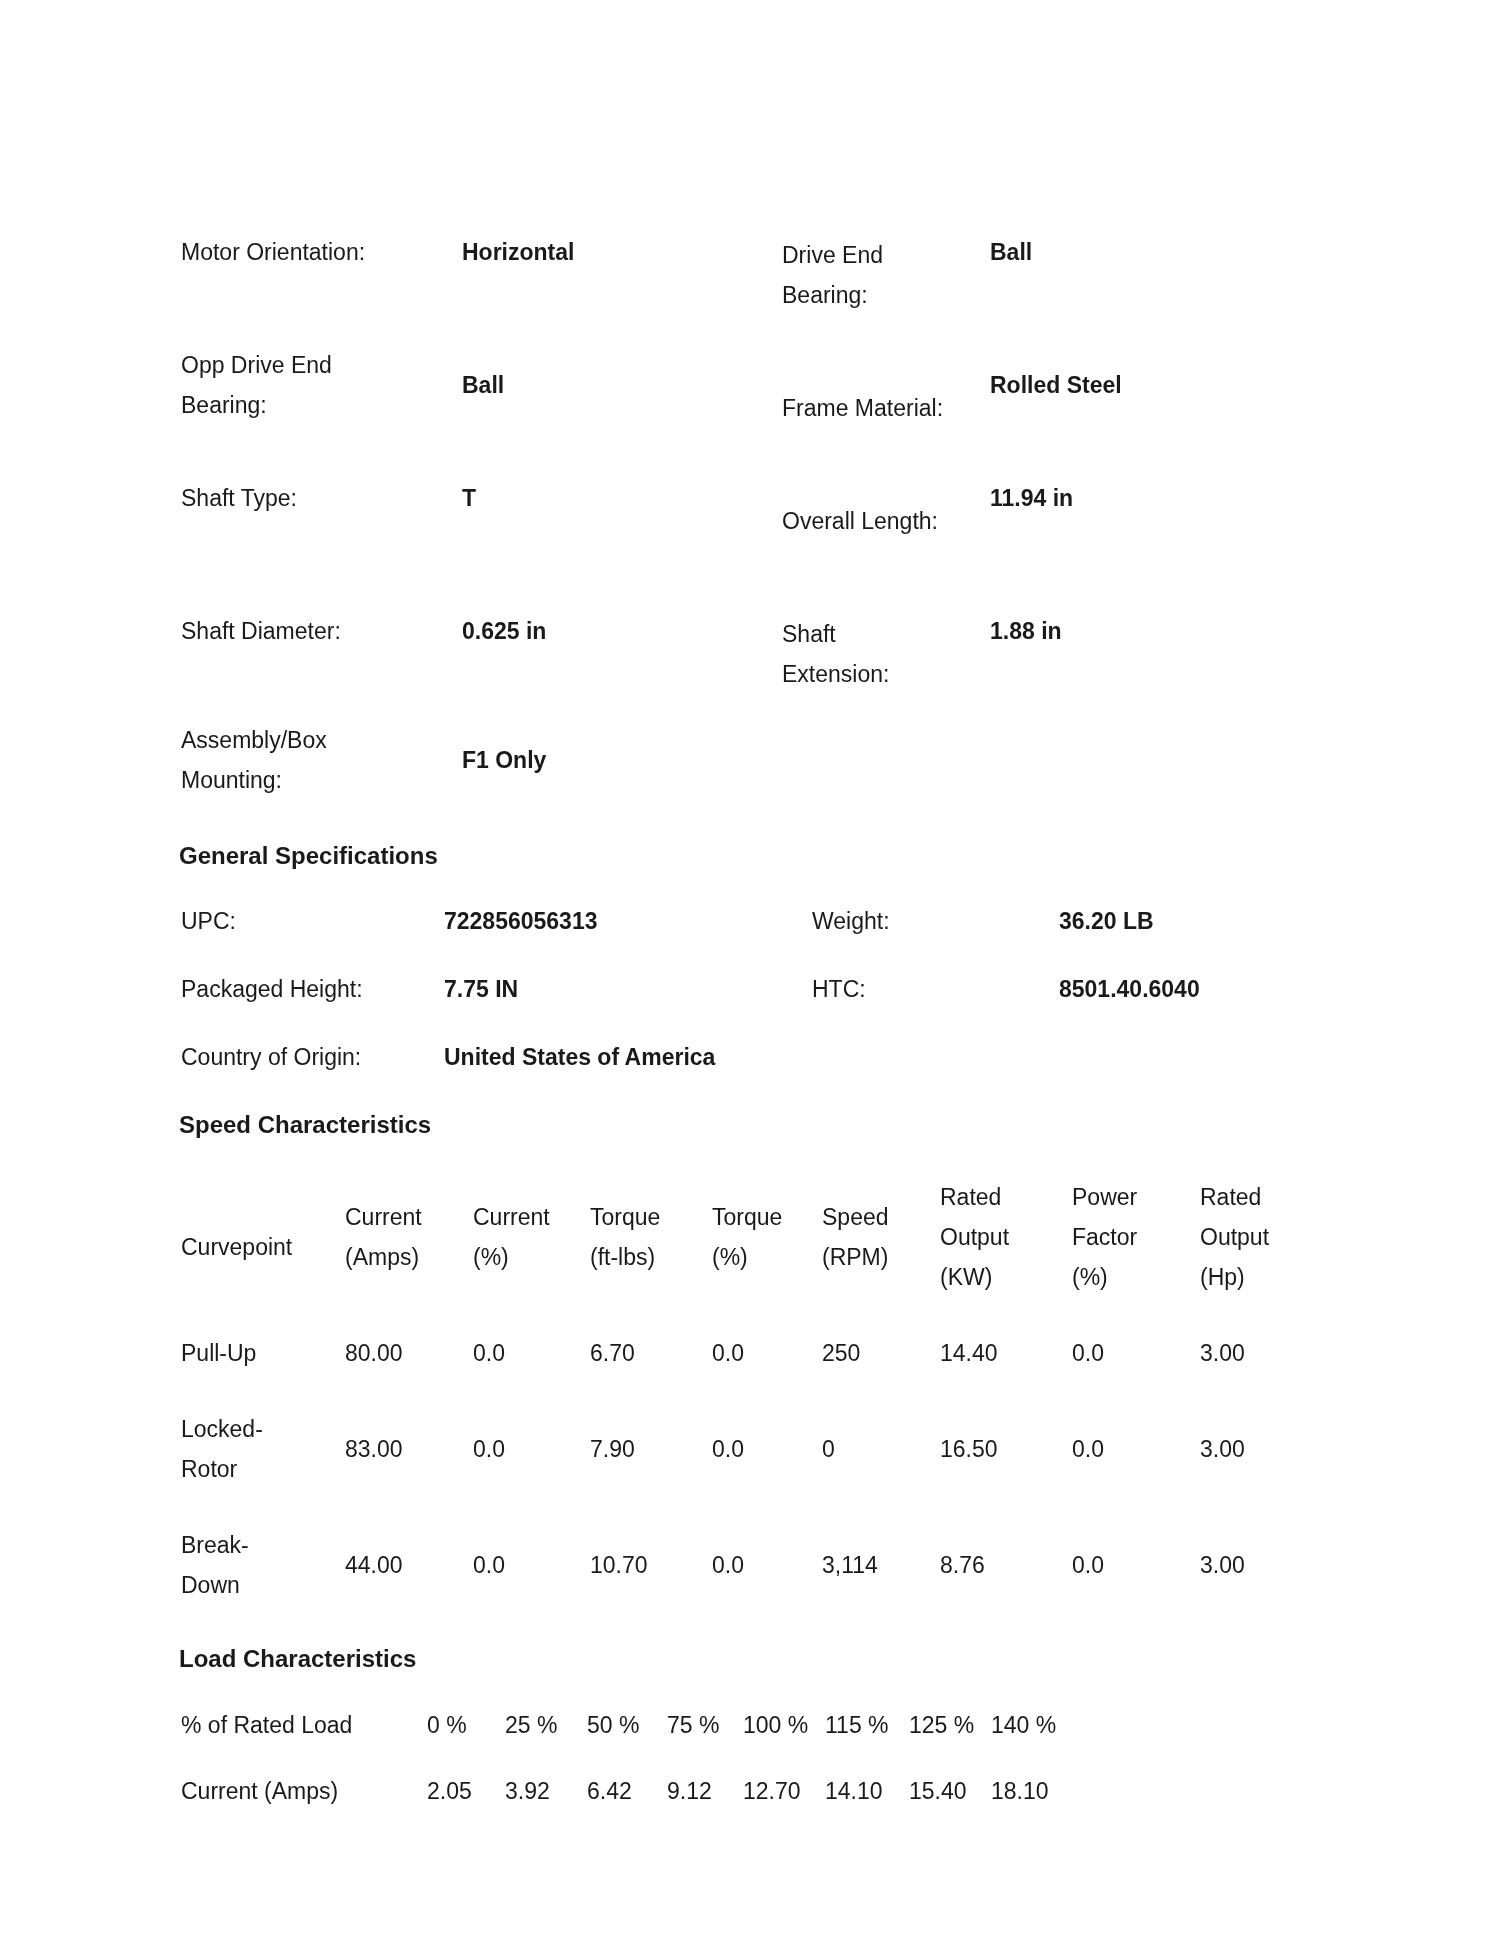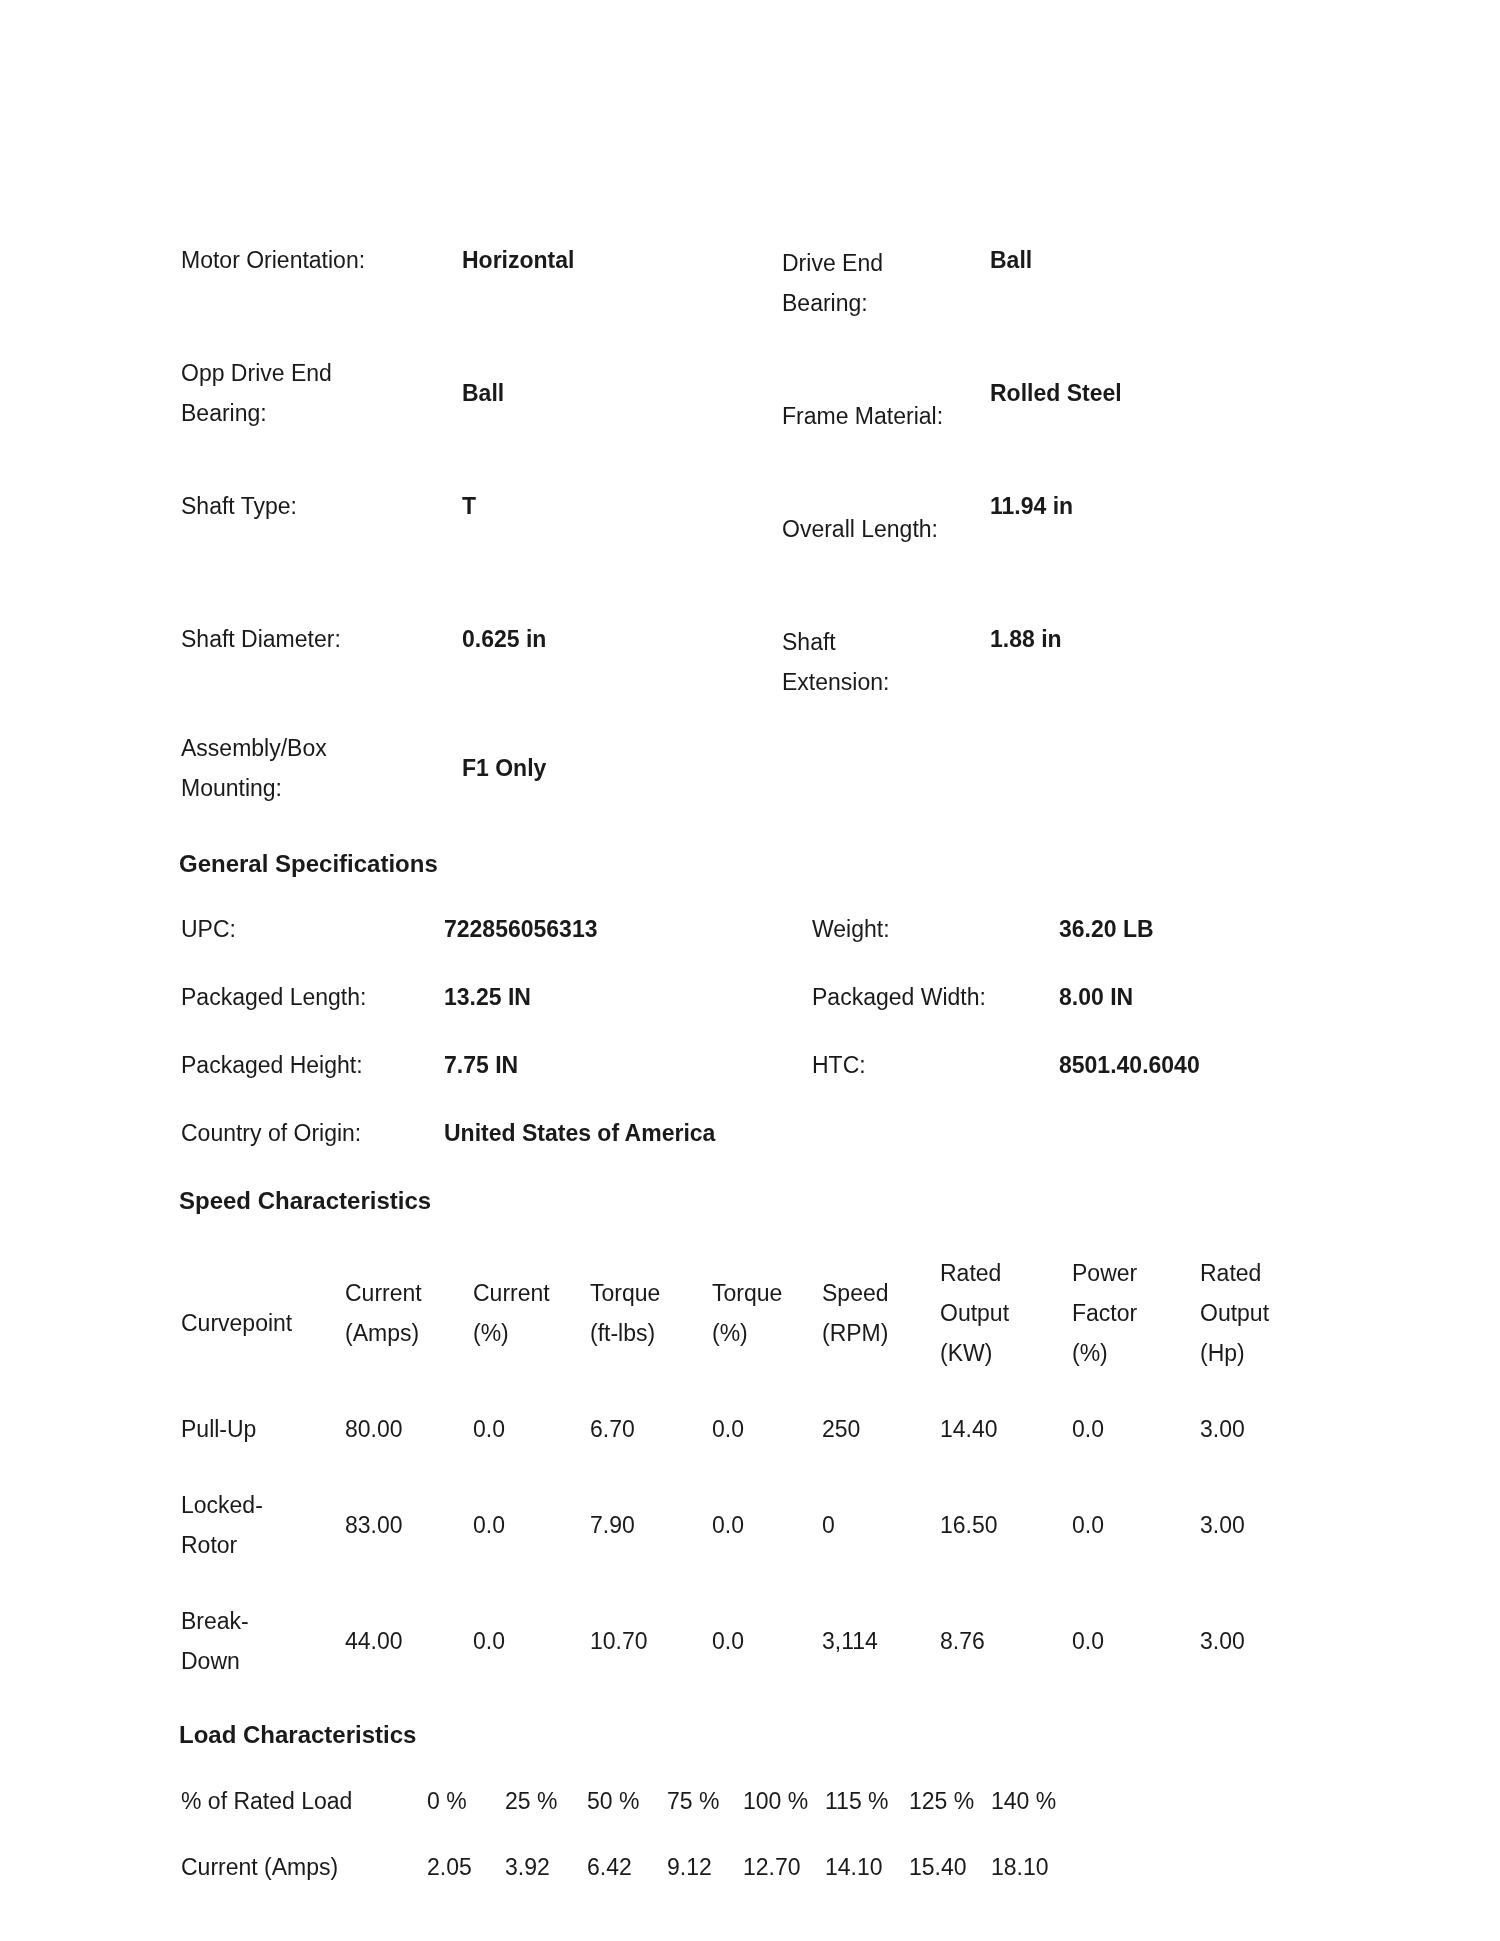"Motor Orientation:" .content { top: 196px -> 188px }
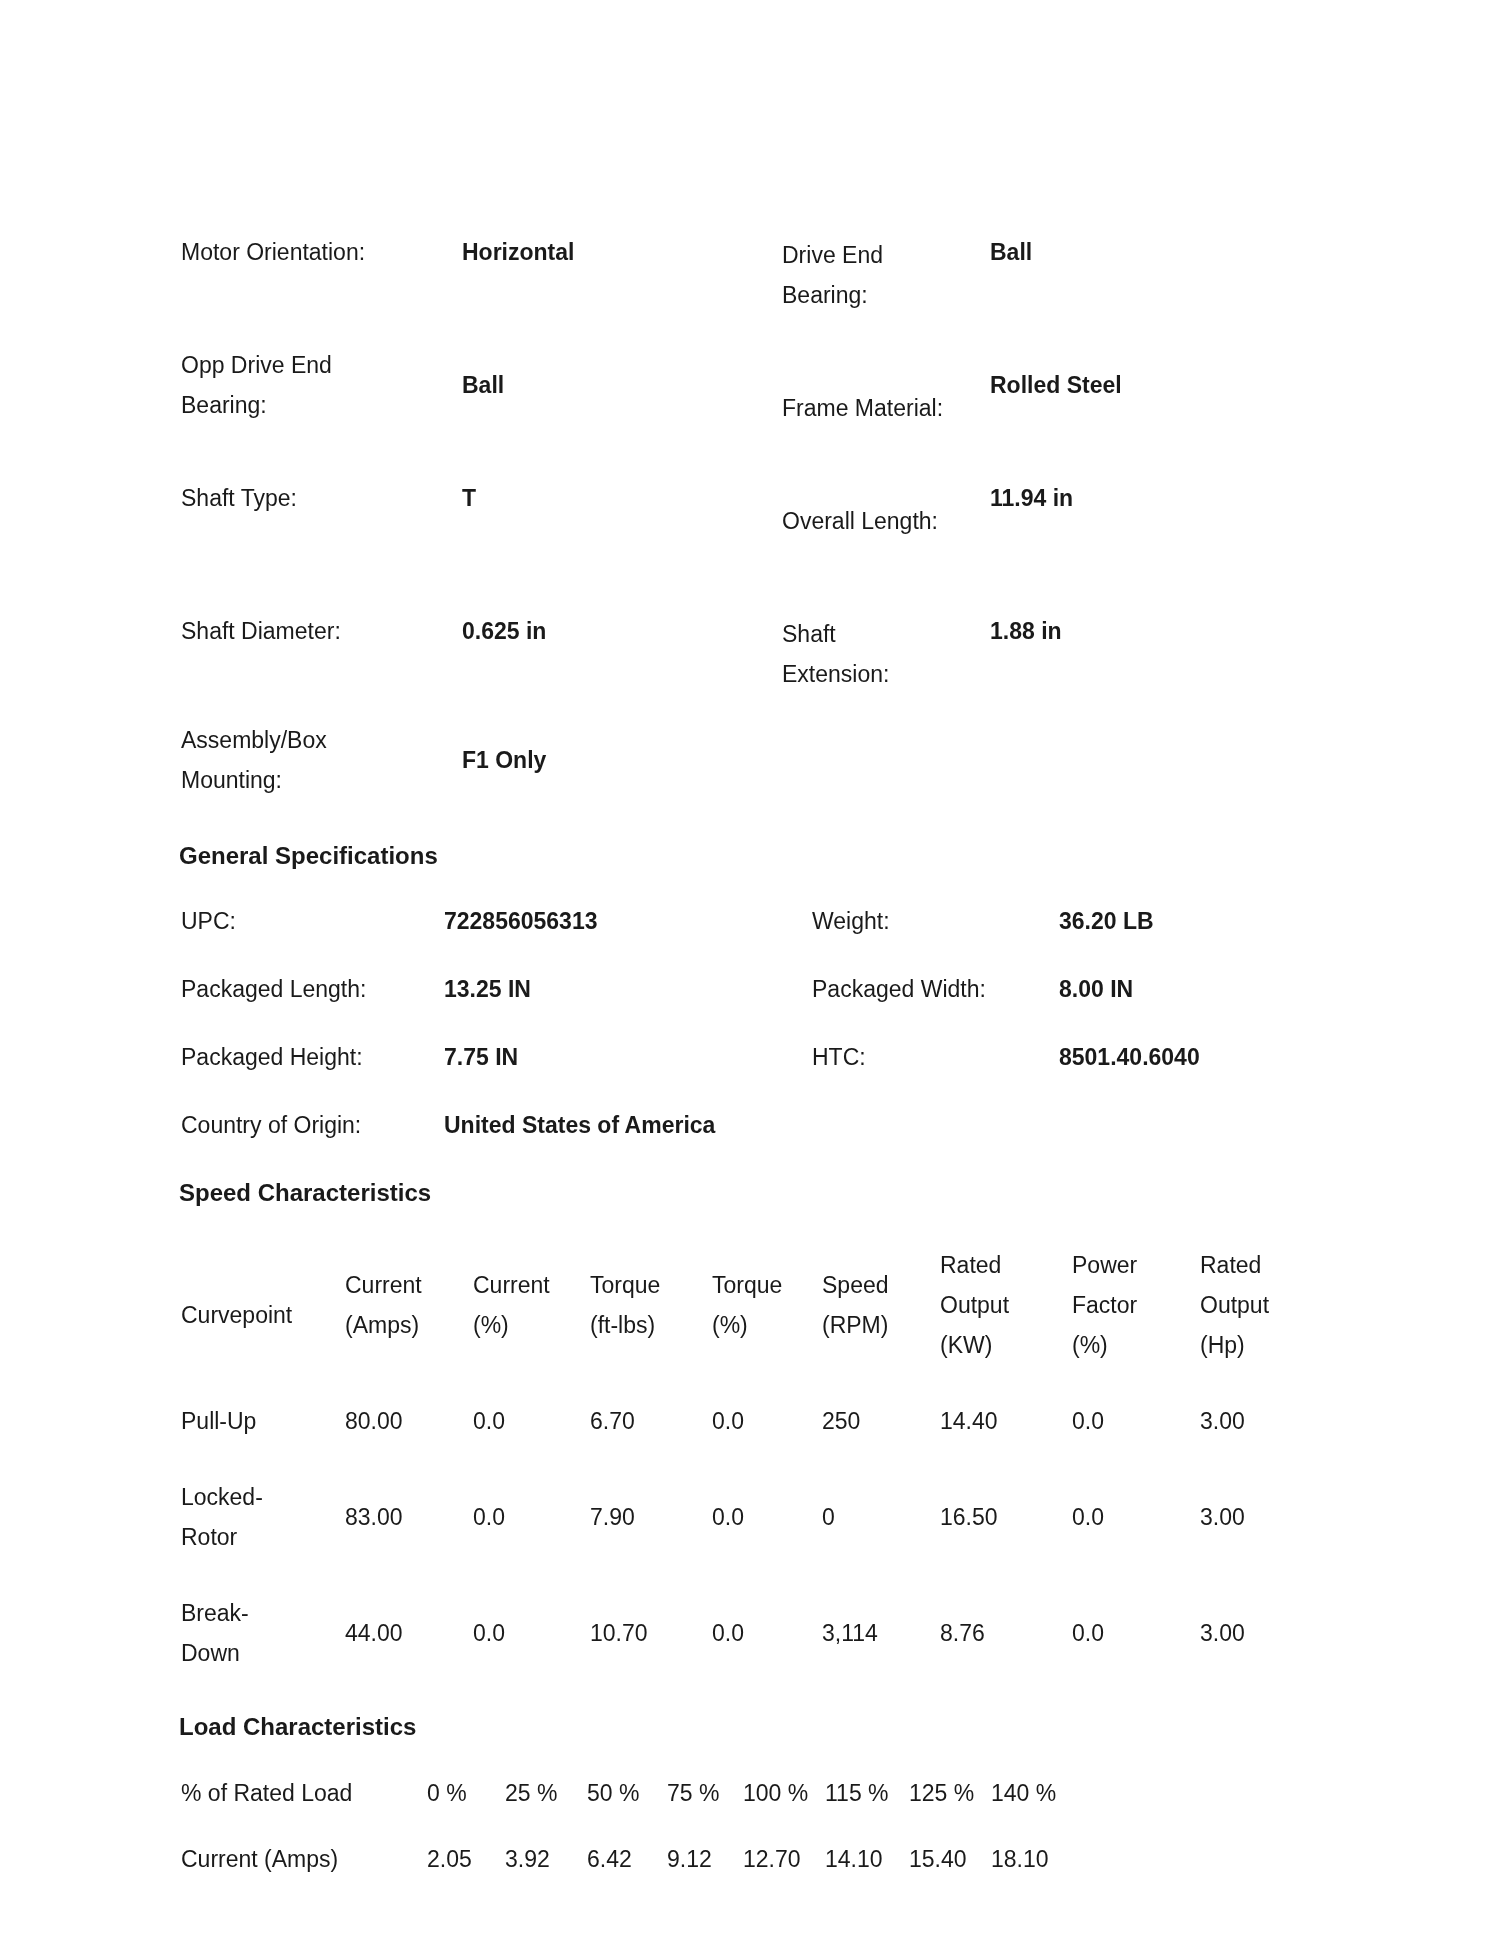"Packaged Length:" div.gsrow { html: <div> <div>Packaged Length:</div> <div>13.25 IN</div> <div>Packaged Width:</div> <div>8.00 IN</div> </div> -> none }
